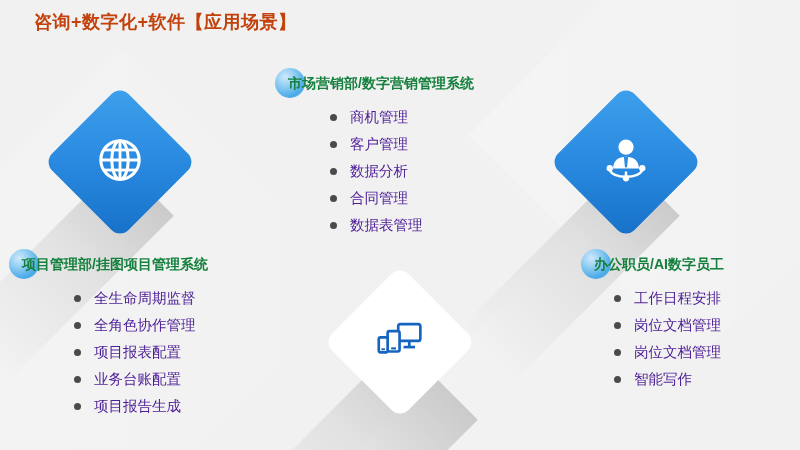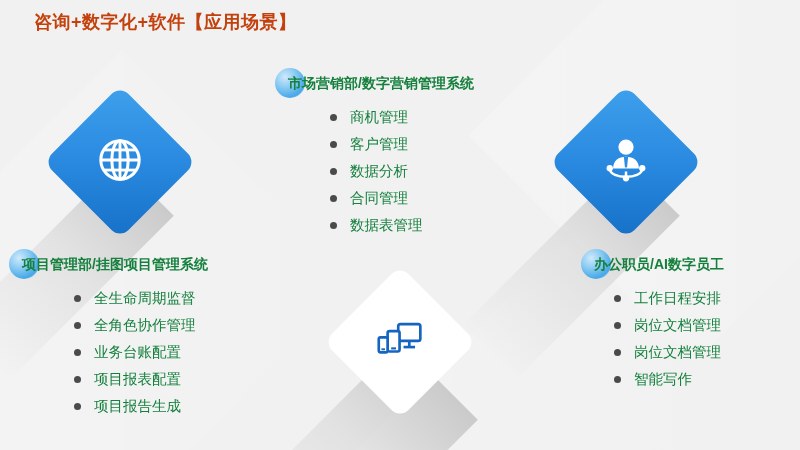"商机管理" .bullet-list li { color: #15803d -> #4c1d95 }
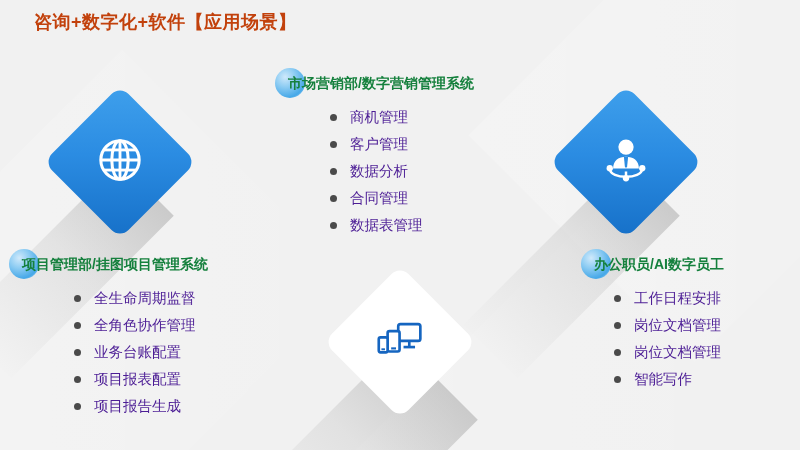"业务台账配置" li { order: before "项目报表配置" -> after "项目报表配置" }
